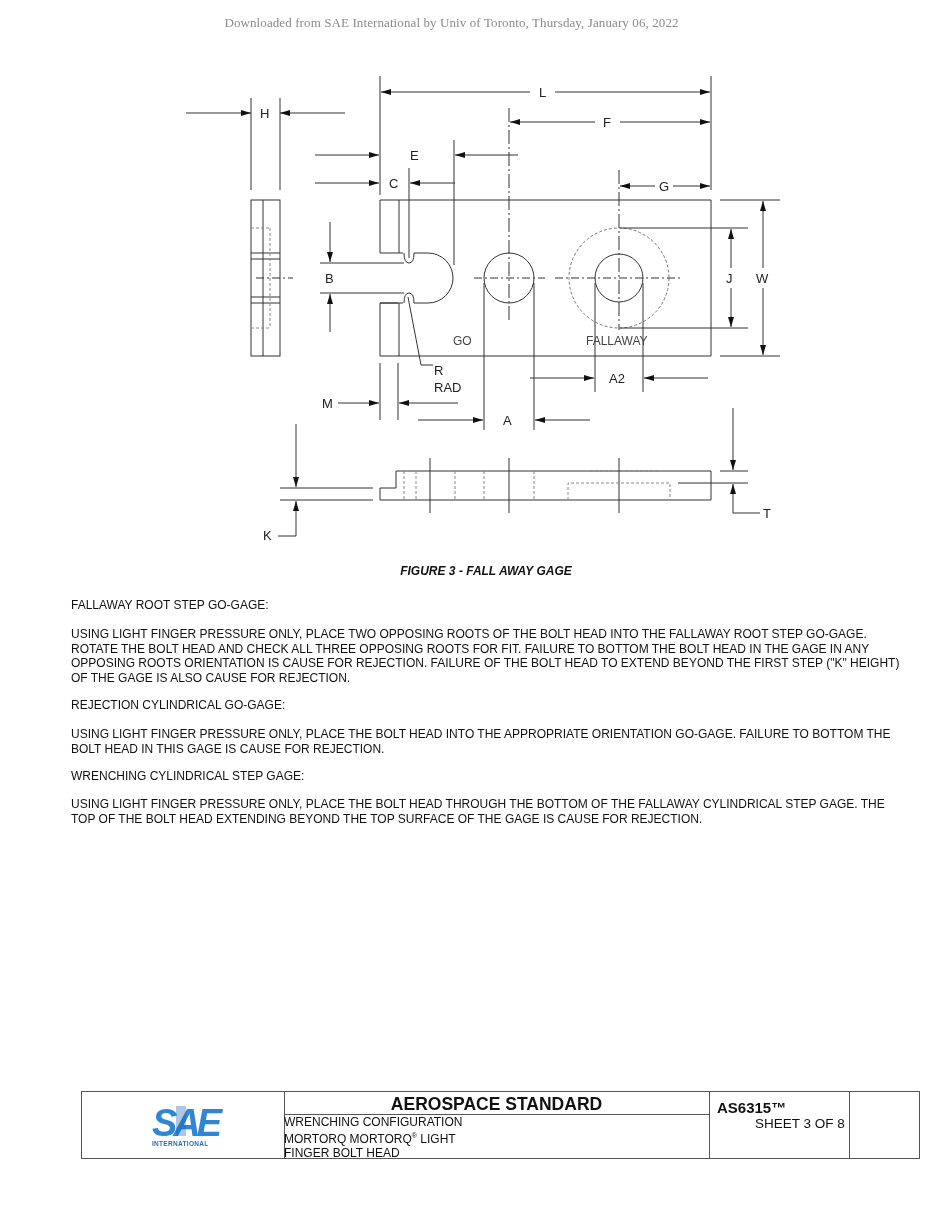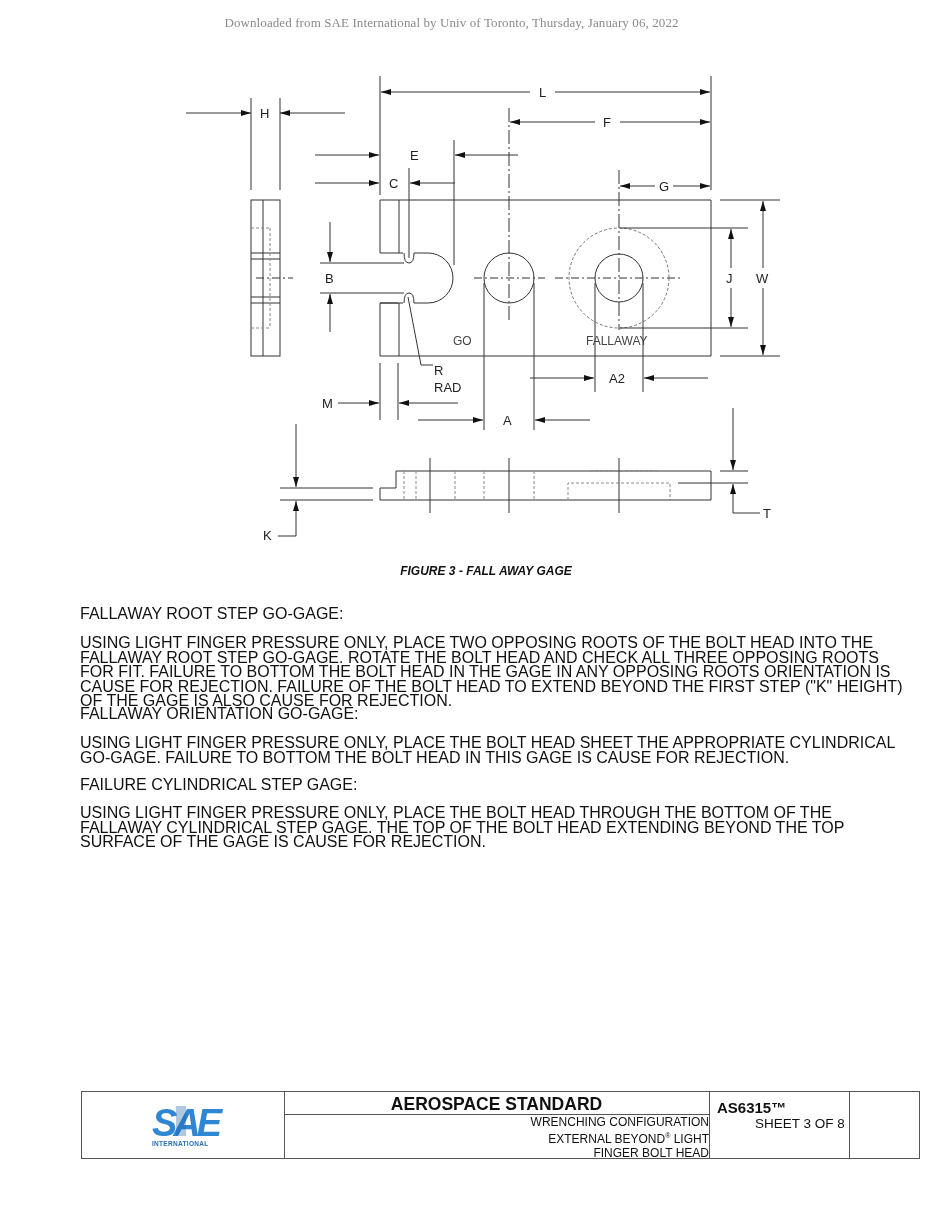"FALLAWAY ROOT STEP GO-GAGE:" .para { font-size: 16px -> 12px; margin: 9px -> 0 }
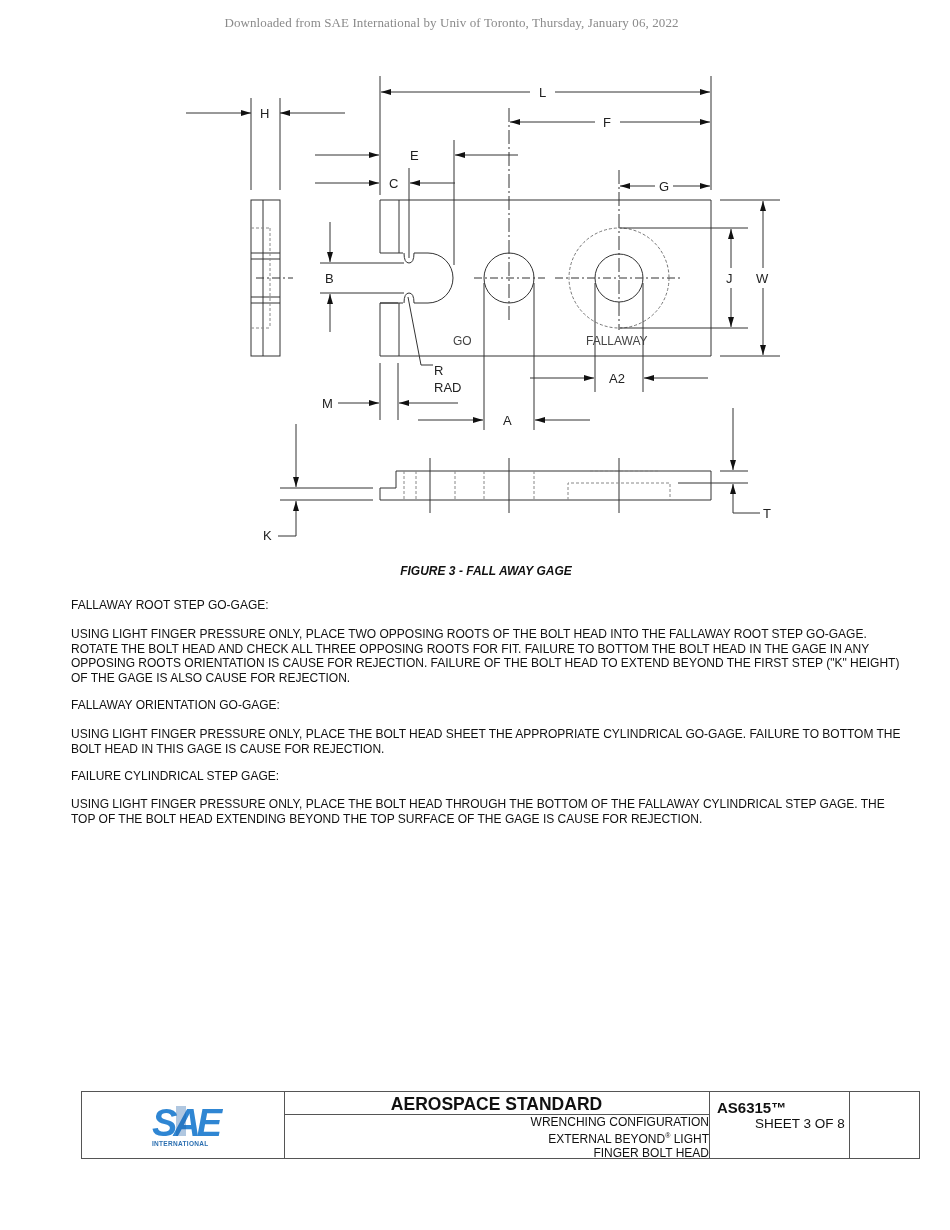"FALLAWAY ORIENTATION GO-GAGE:" p.para { text: FALLAWAY ORIENTATION -> REJECTION CYLINDRICAL }
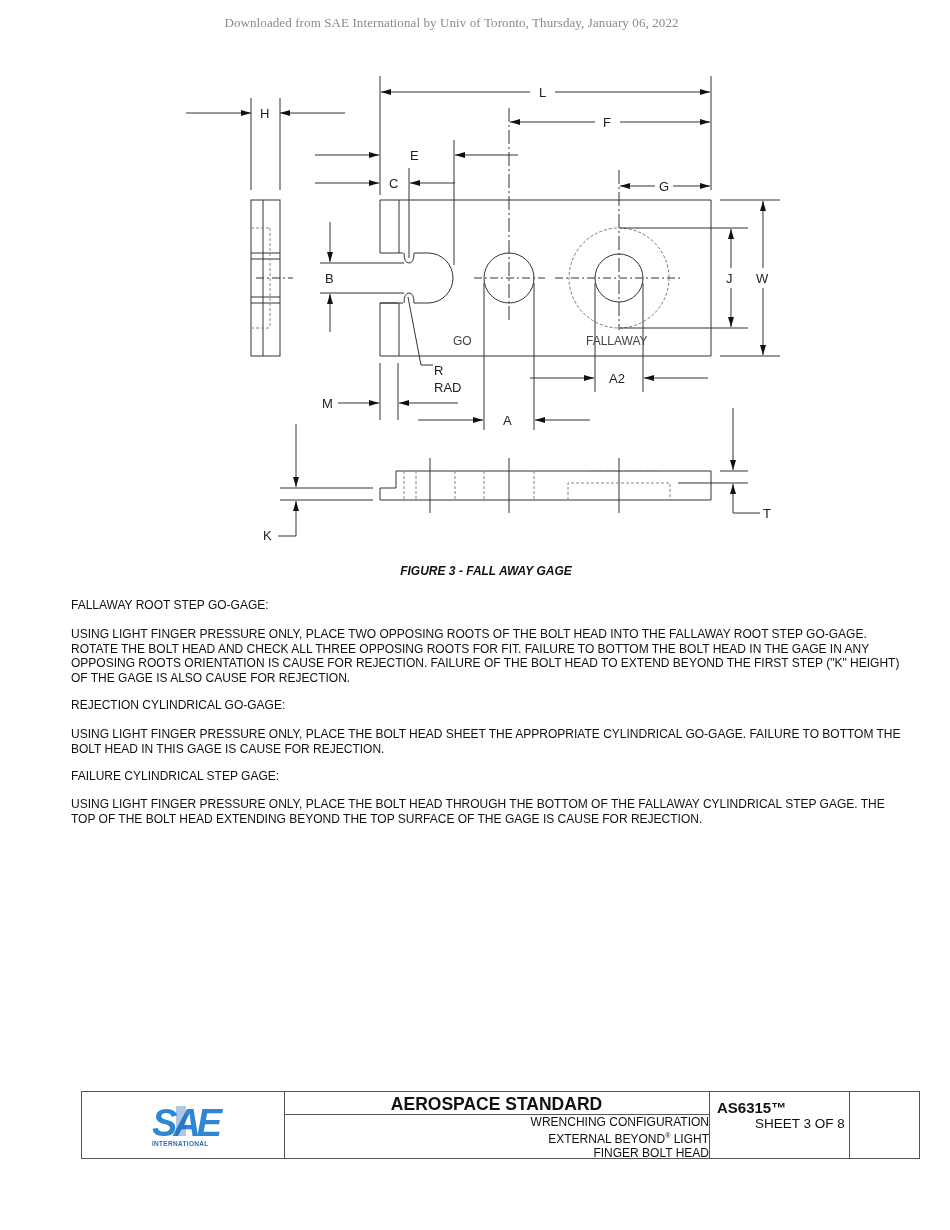"USING LIGHT FINGER PRESSURE ONLY, PLACE THE BOLT HEAD SHEET" p.para { text: SHEET THE APPROPRIATE CYLINDRICAL -> INTO THE APPROPRIATE ORIENTATION }
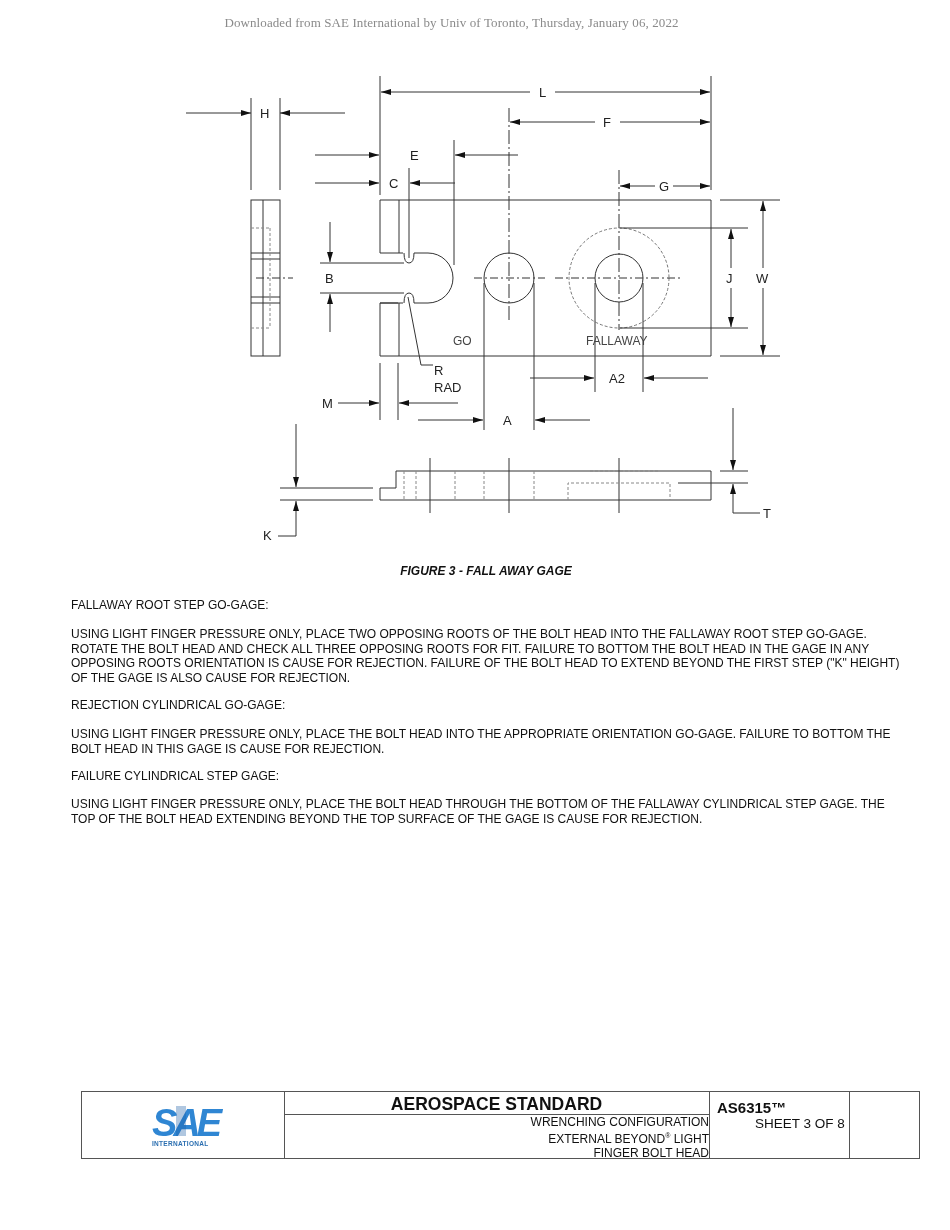"FAILURE CYLINDRICAL STEP GAGE:" p.para { text: FAILURE -> WRENCHING }
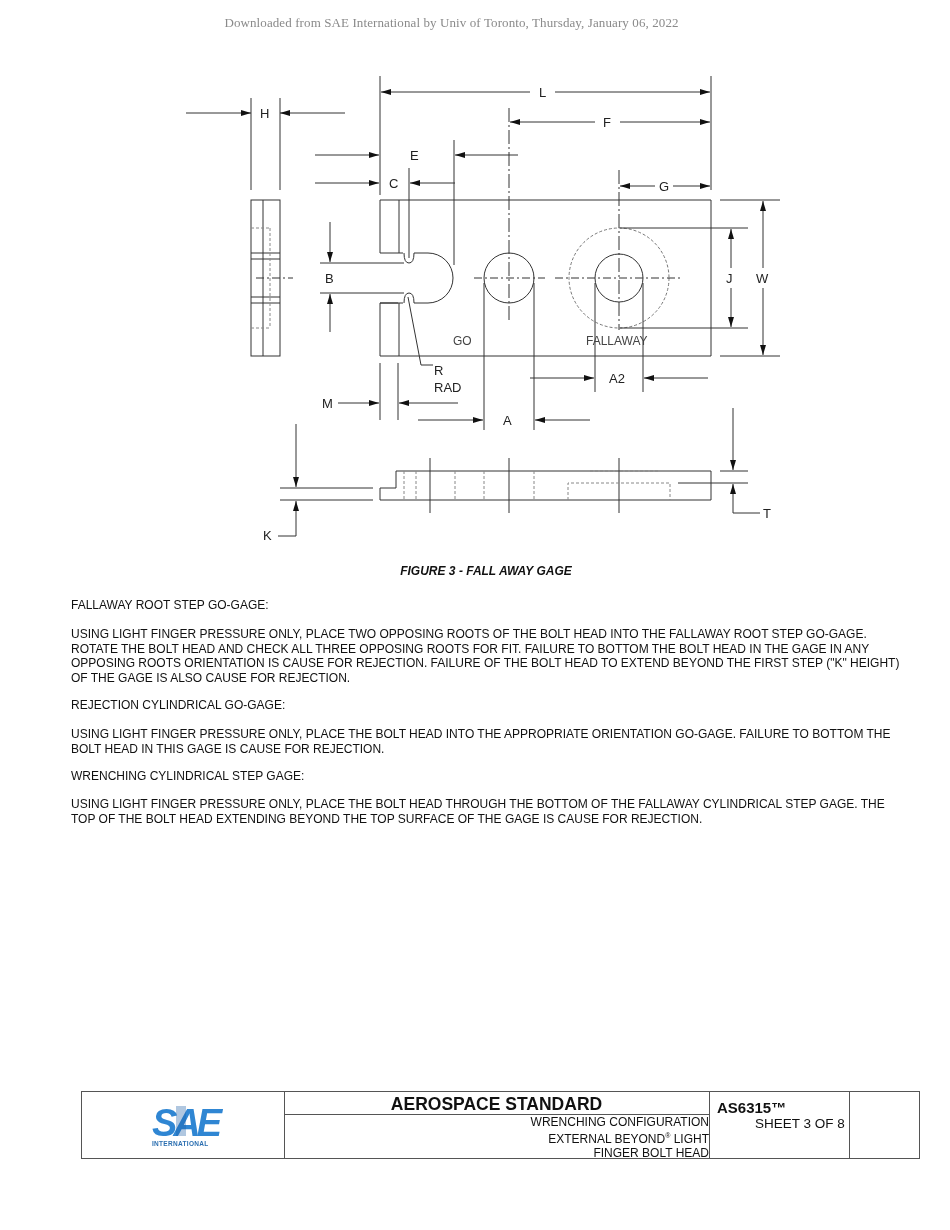"WRENCHING CONFIGURATION" .tb-mid-sub { text-align: right -> left }
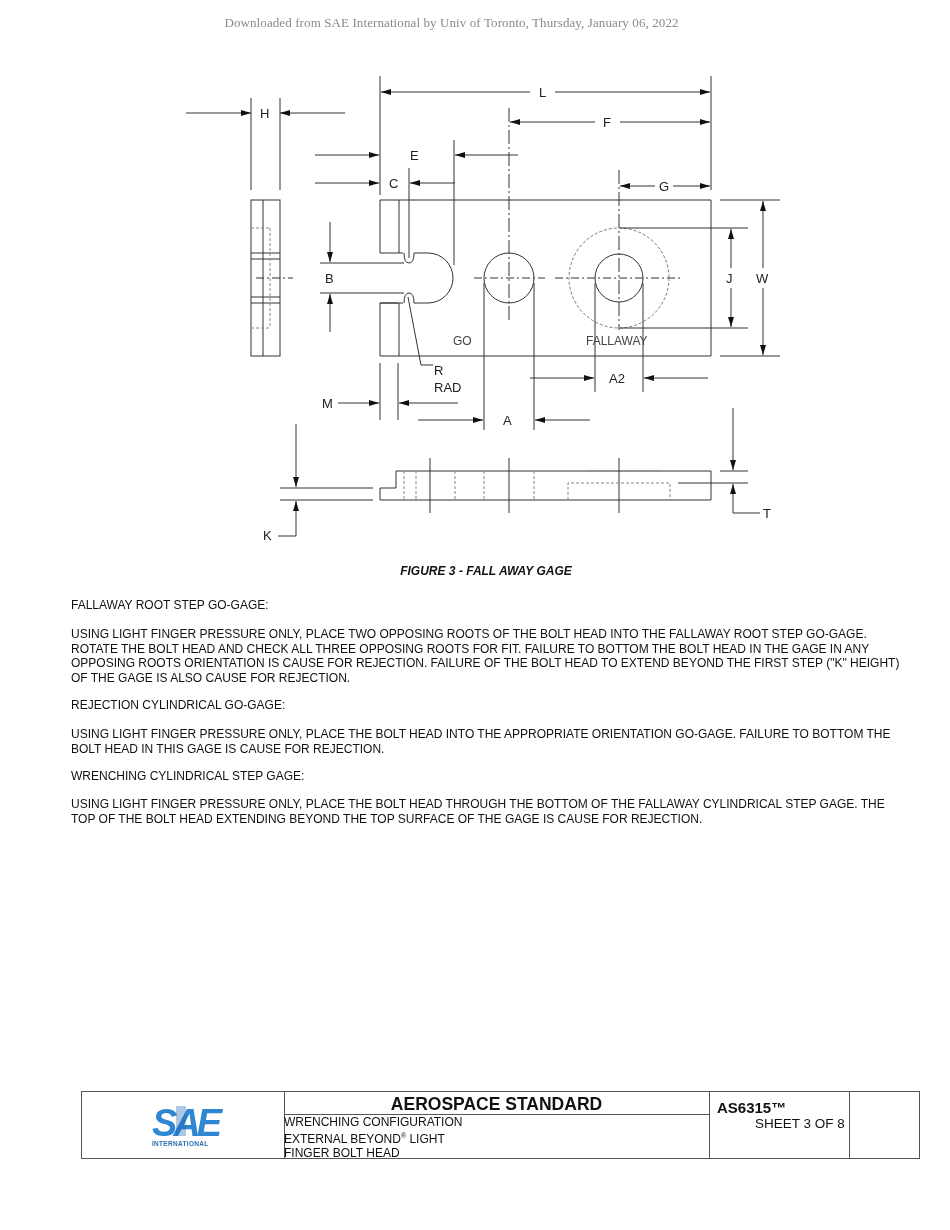"EXTERNAL BEYOND" span { text: EXTERNAL BEYOND -> MORTORQ MORTORQ }
